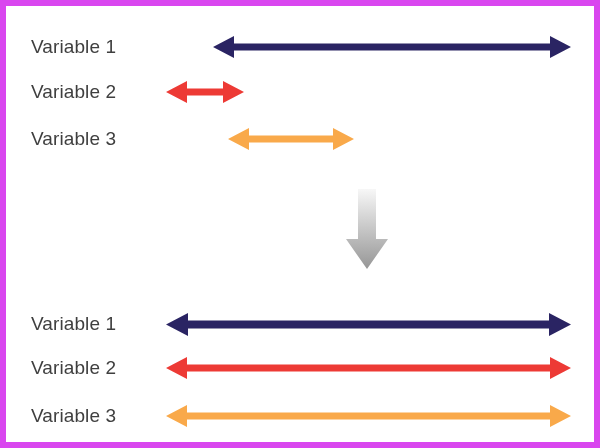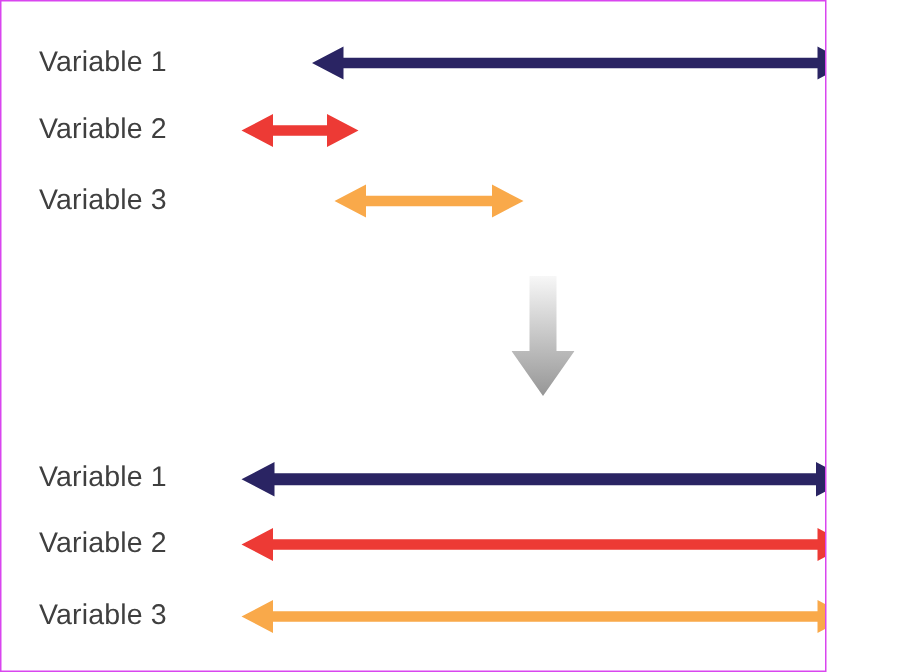"Variable 1" #canvas { border: 1px solid #d946ef -> 6px solid #d946ef; width: 551px -> 600px }
